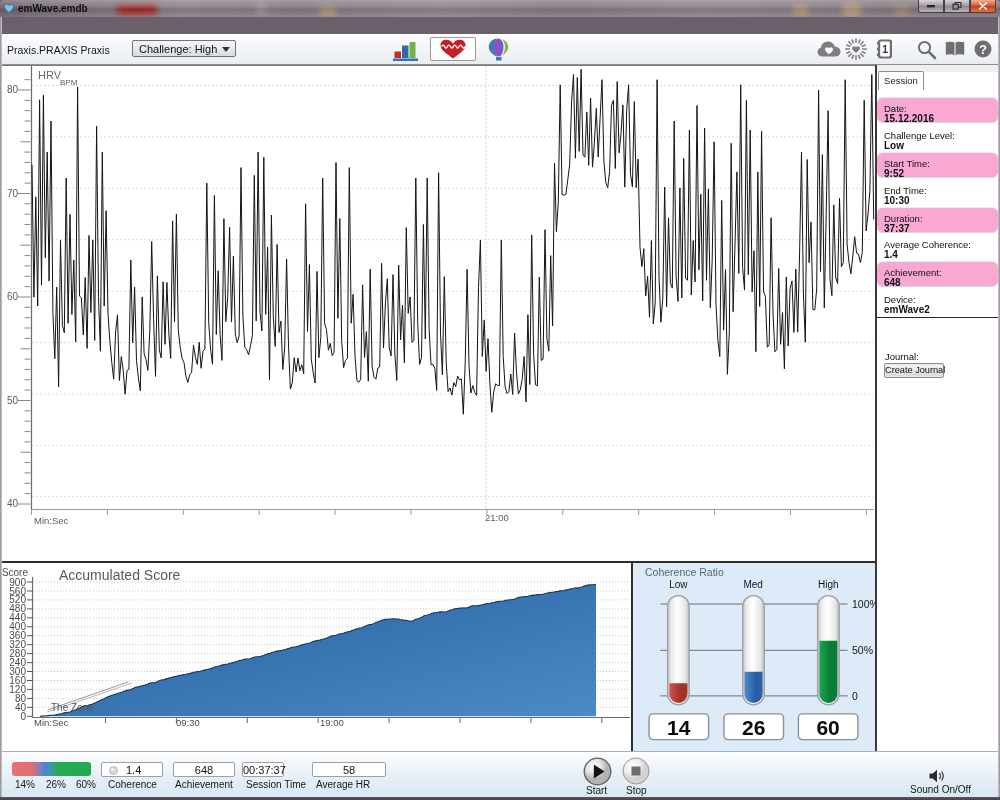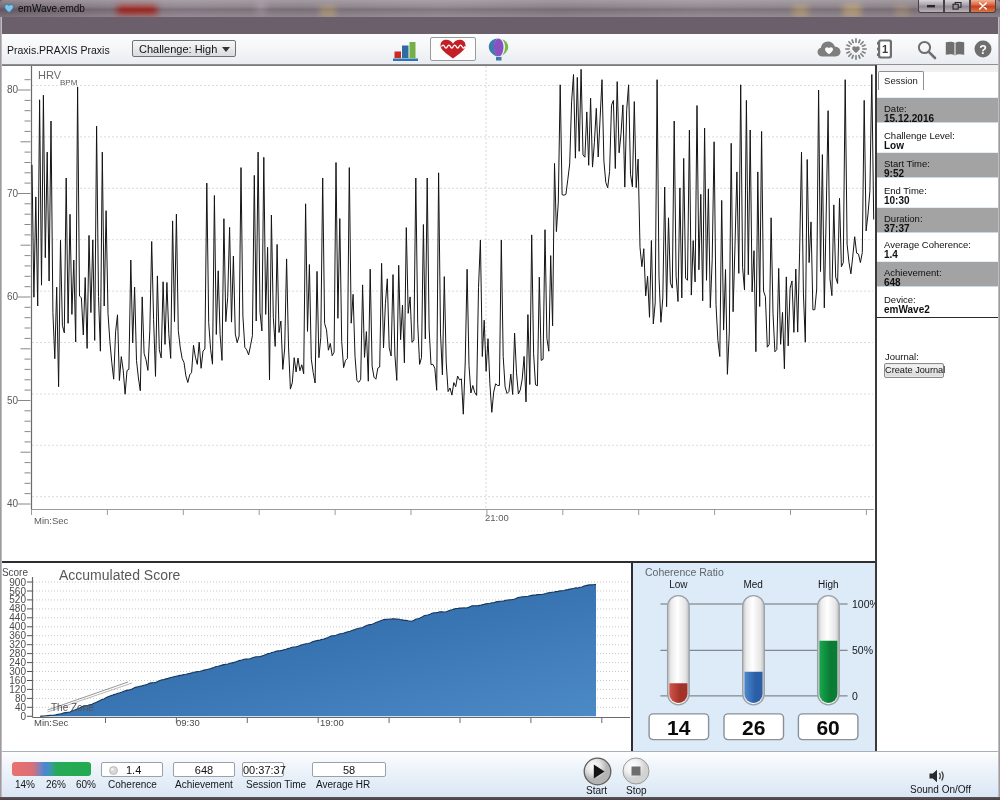"emWave.emdb" #title-txt { font-weight: none -> bold }
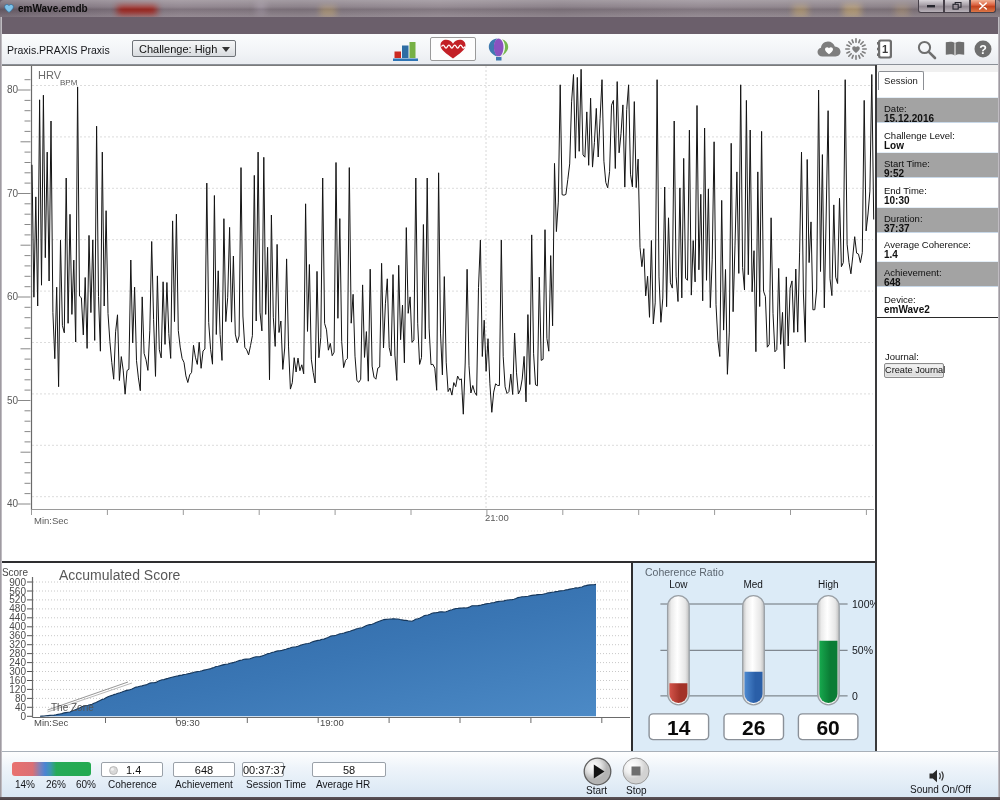"Date:" .srow.blue { background: #a3a3a3 -> #f9a8d4; border-radius: none -> 6px }
